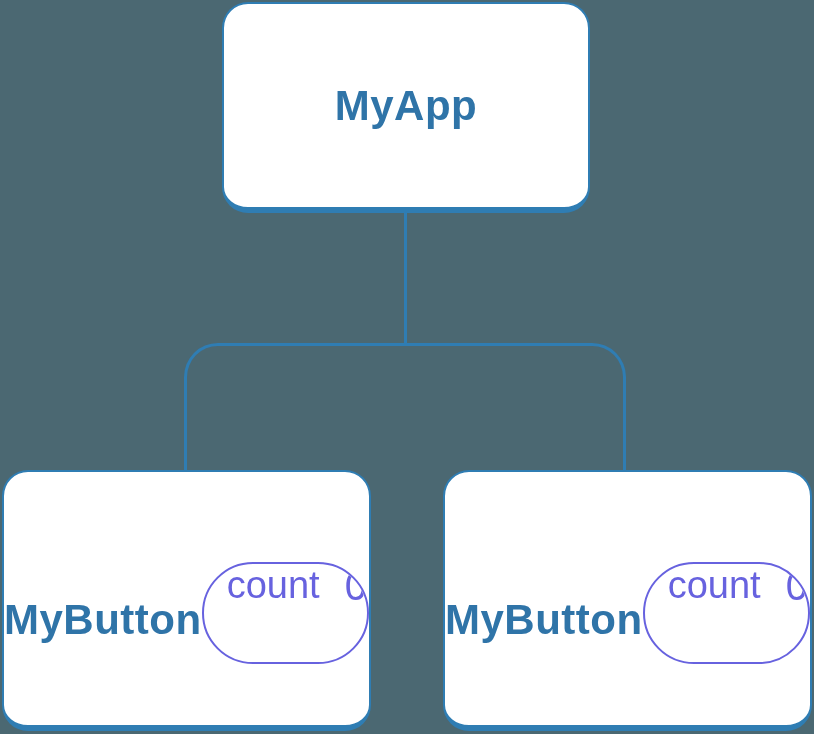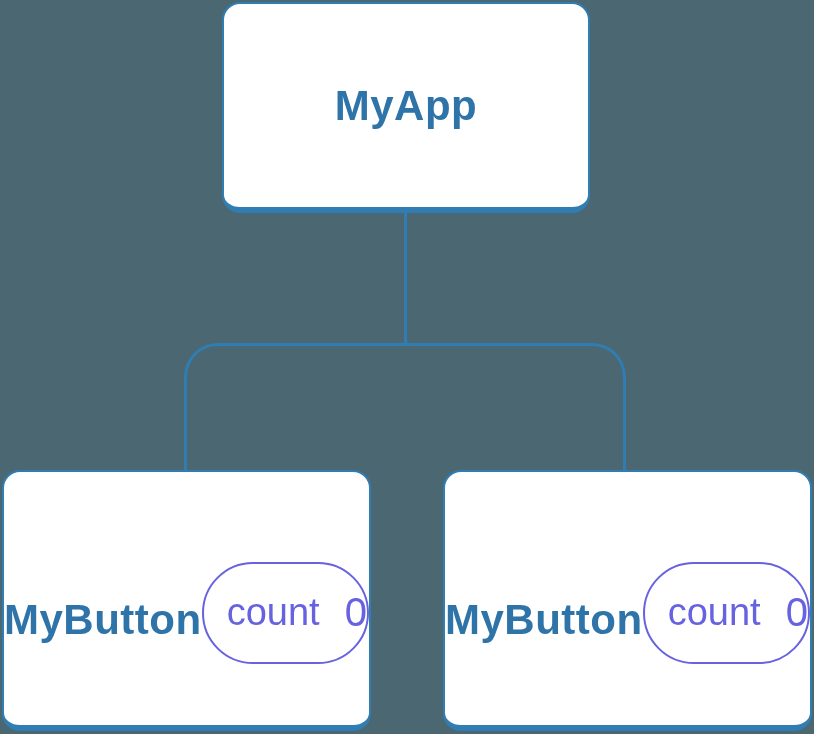"MyApp" .node { border-radius: 18px -> 26px }
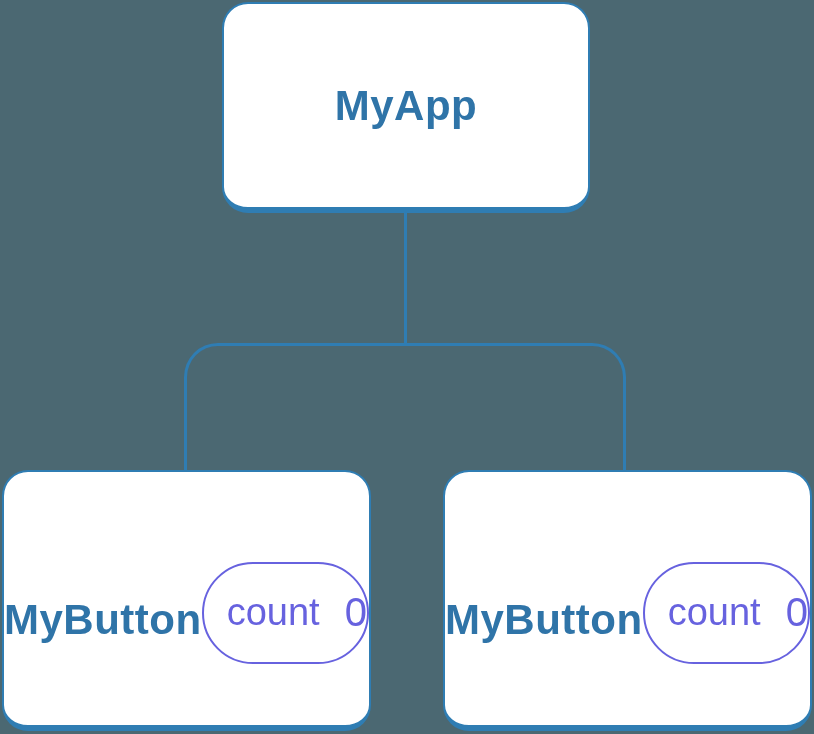"count" .pill { align-items: center -> flex-start }
